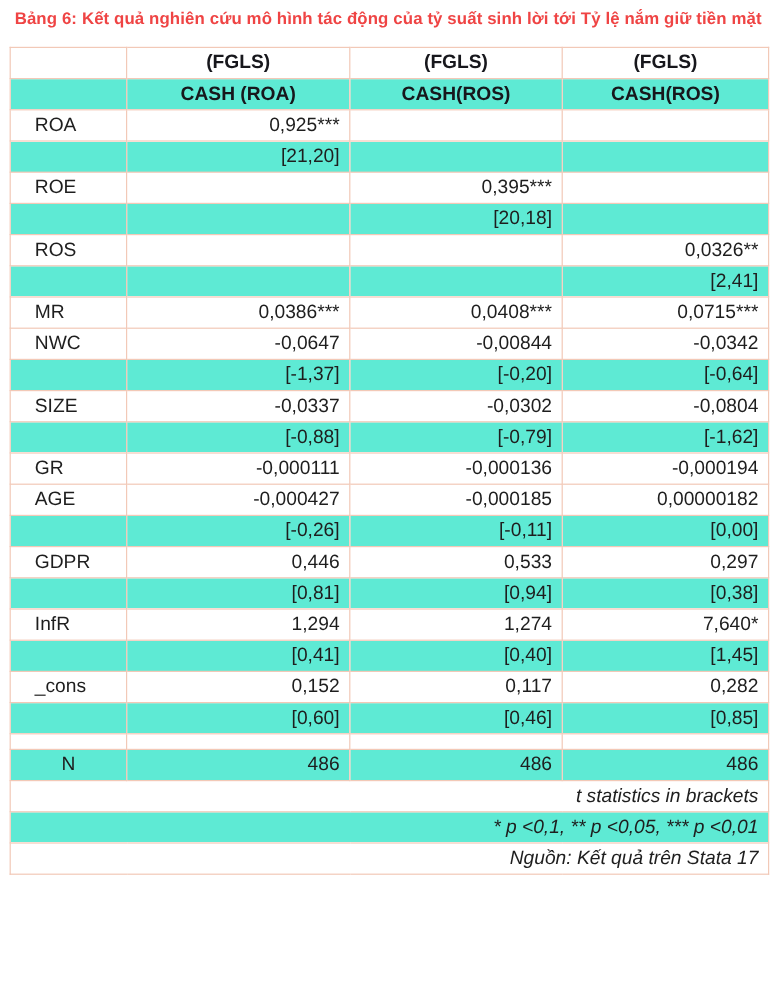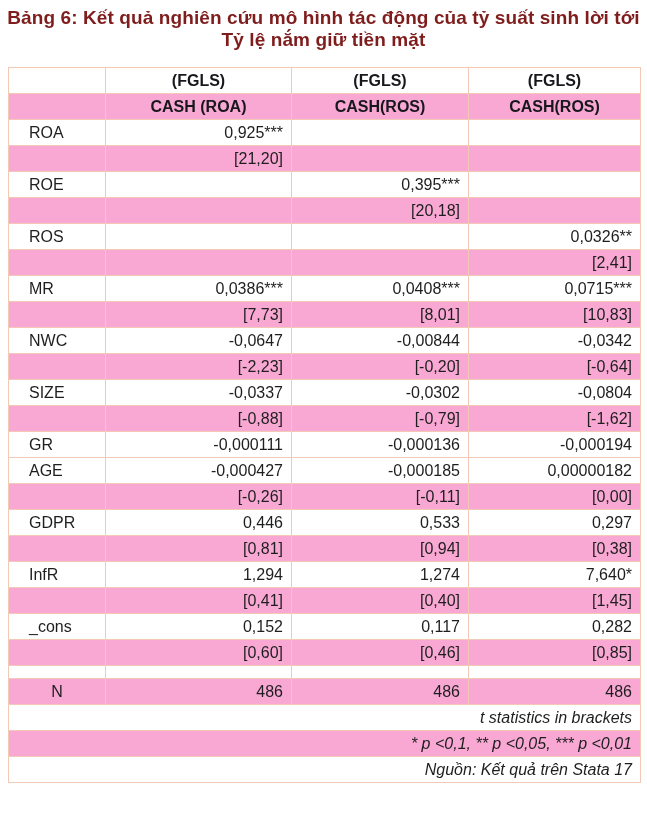"Bảng 6: Kết quả nghiên" .doc-title { color: #7f1d1d -> #ef4444; font-size: 19px -> 14px }
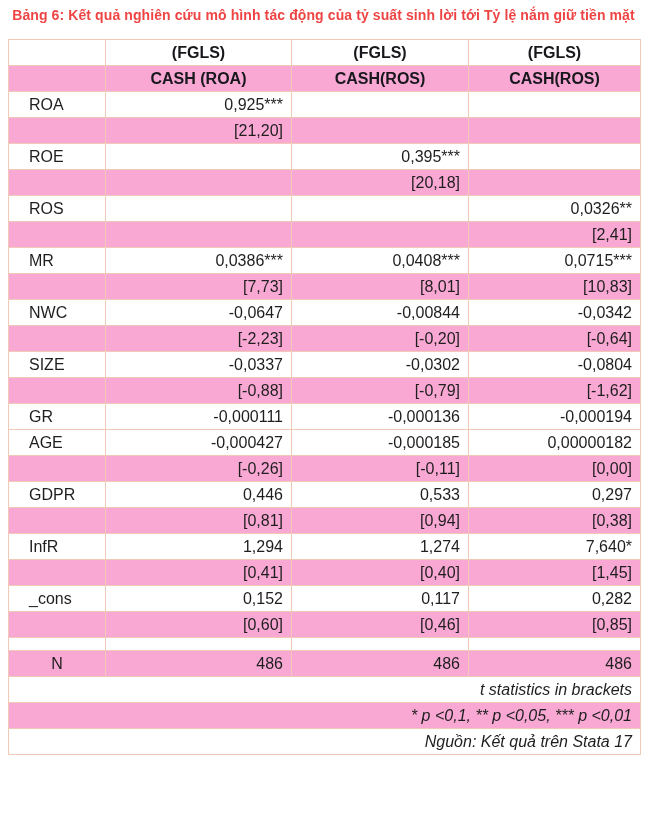"CASH (ROA)" tr.shaded td { background: #f9a8d4 -> #5eead4 }
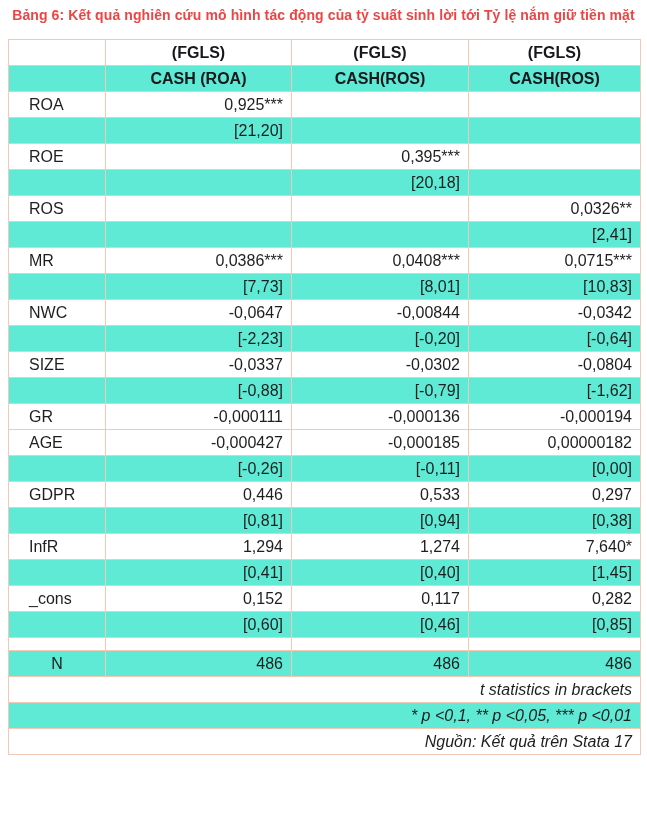"[7,73]" tr.data { html: <tr> <td></td> <td>[7,73]</td> <td>[8,01]</td> <td>[10,83]</td> </tr> -> none }
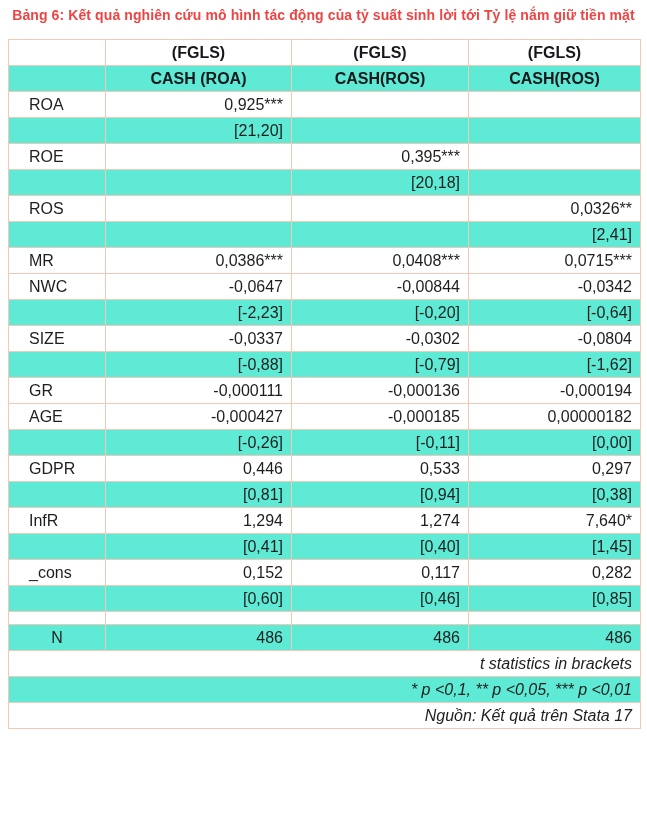"[-2,23]" td.cv { text: -2,23 -> -1,37 }
